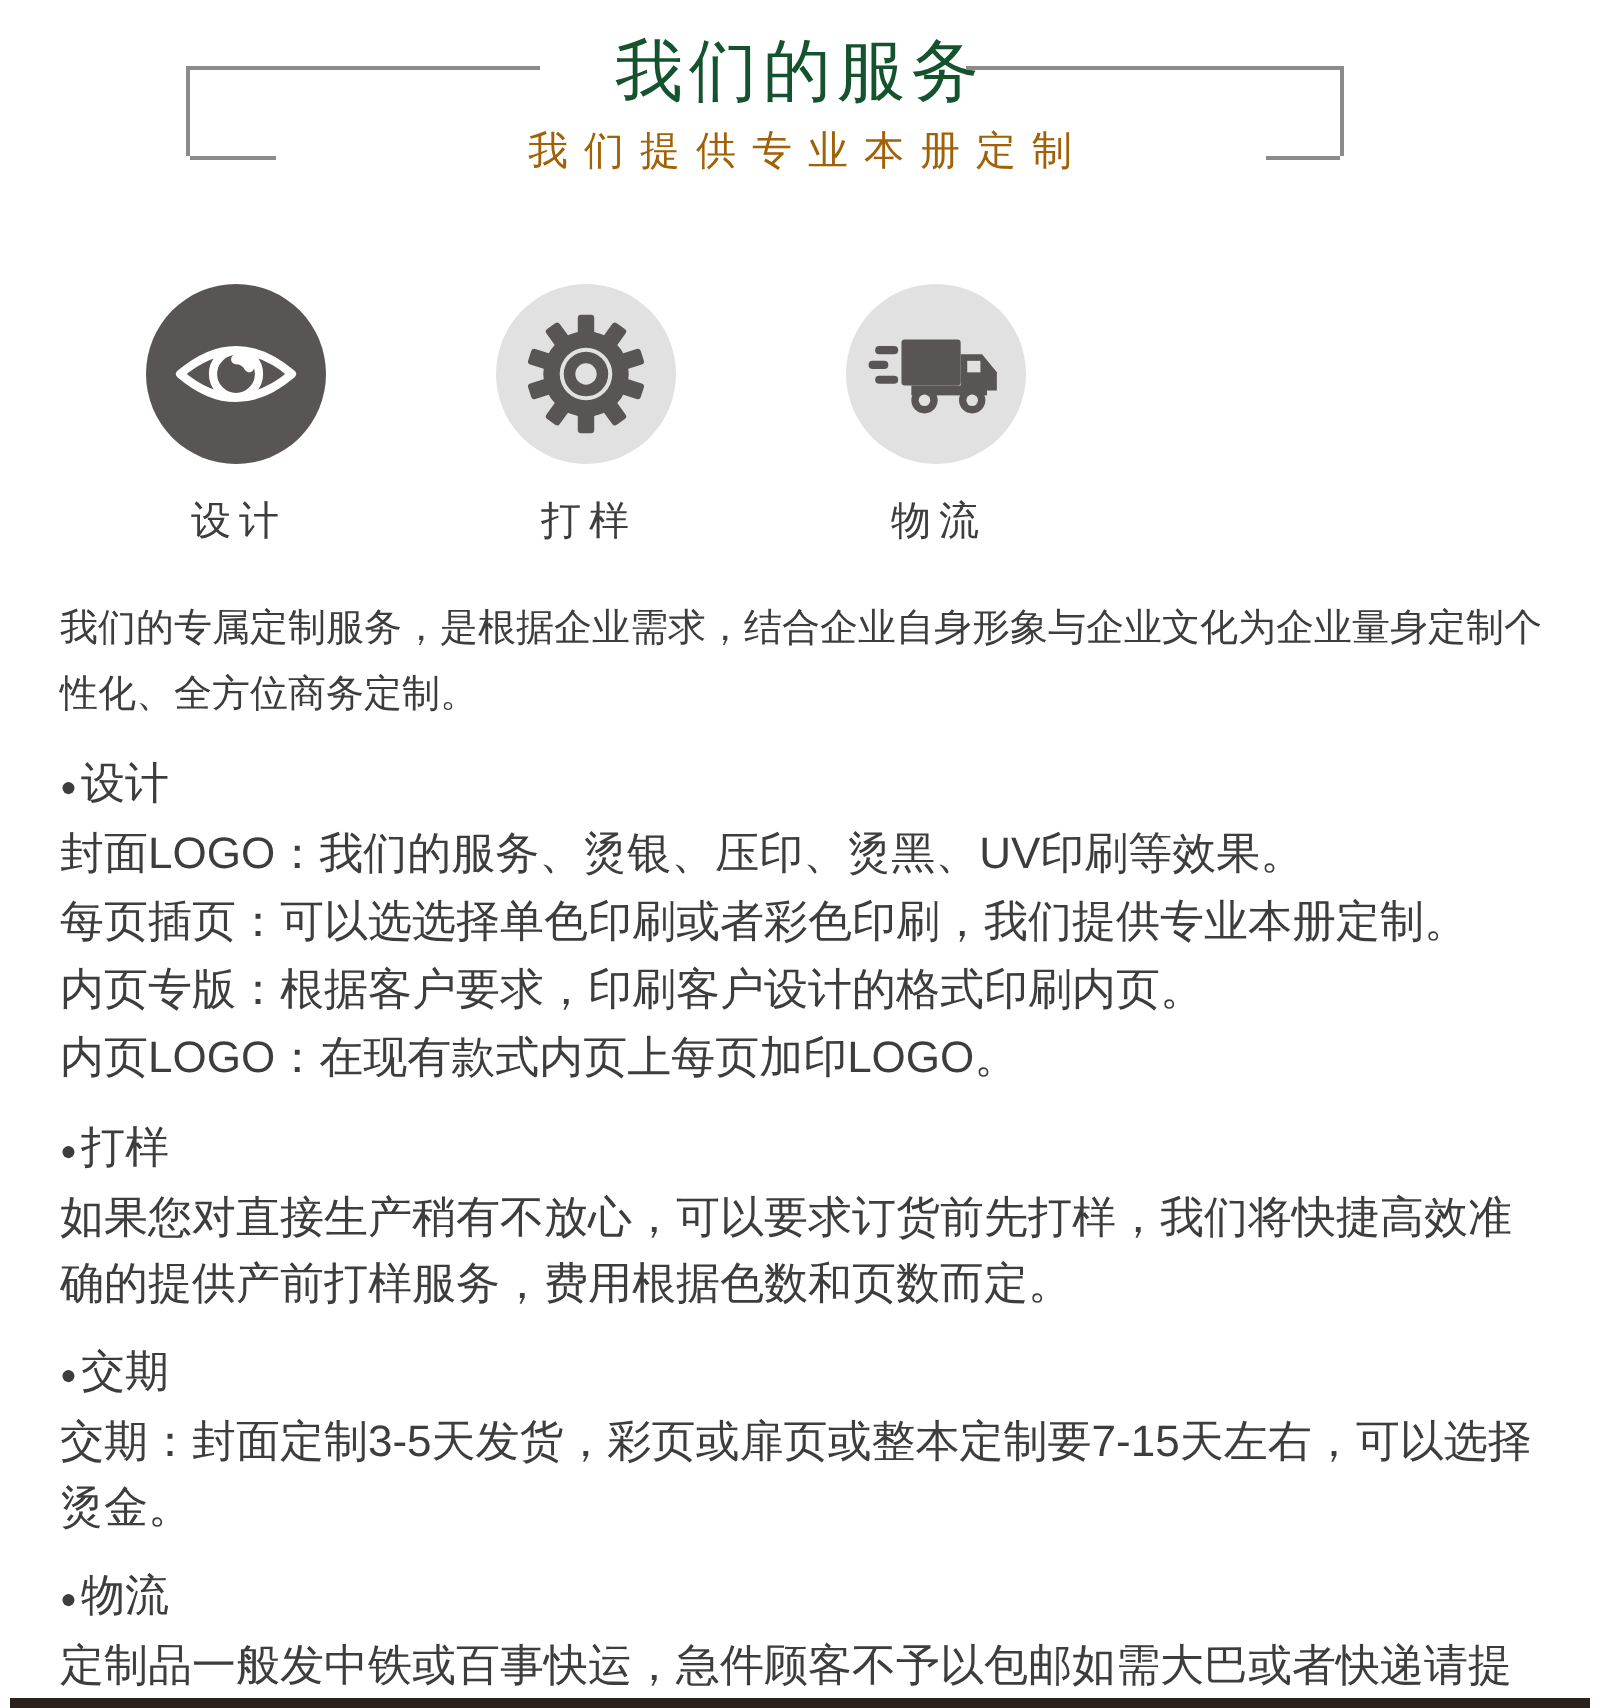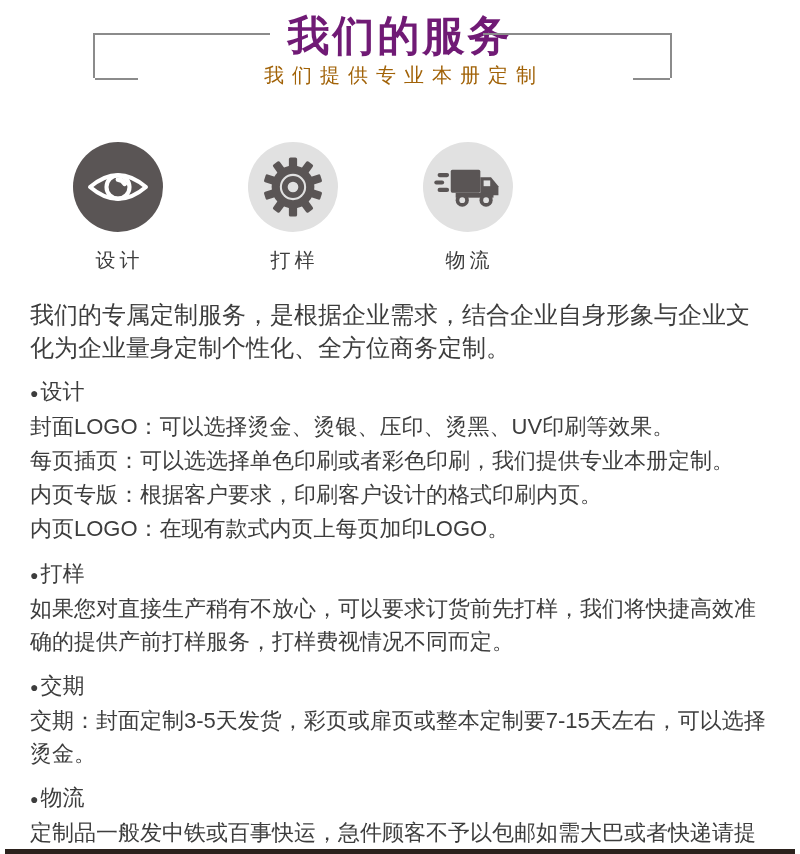"我们的服务" .title { color: #701a75 -> #14532d; font-size: 42px -> 34px; font-weight: bold -> normal }
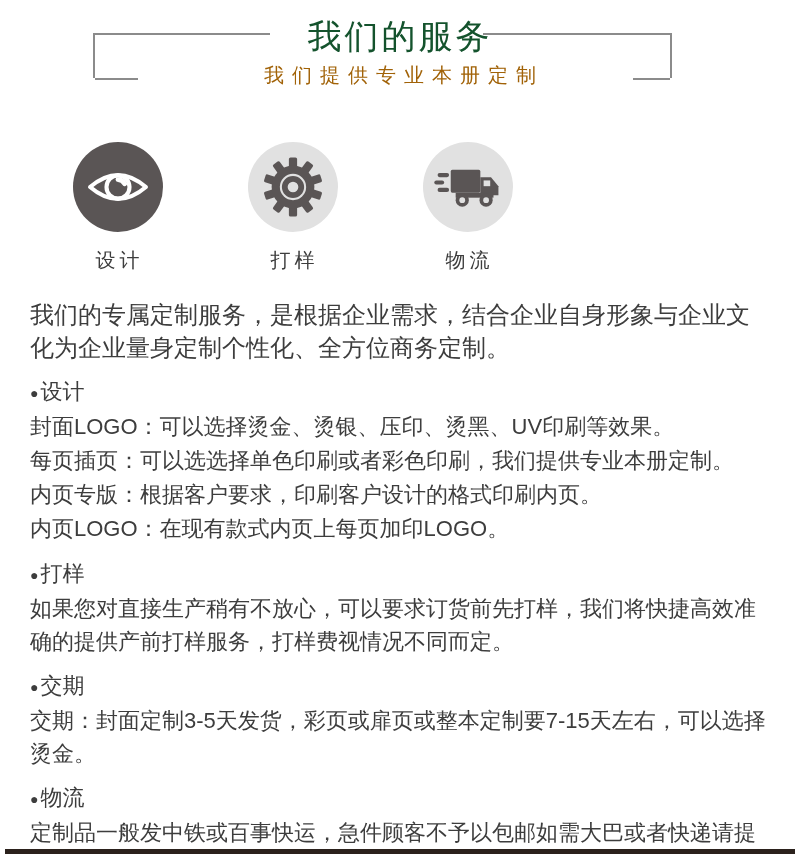"我们的专属定制服务，是根据企业需求，结合企业自身形象与企业文化为企业量身定制个性" .intro { font-size: 24px -> 19px }
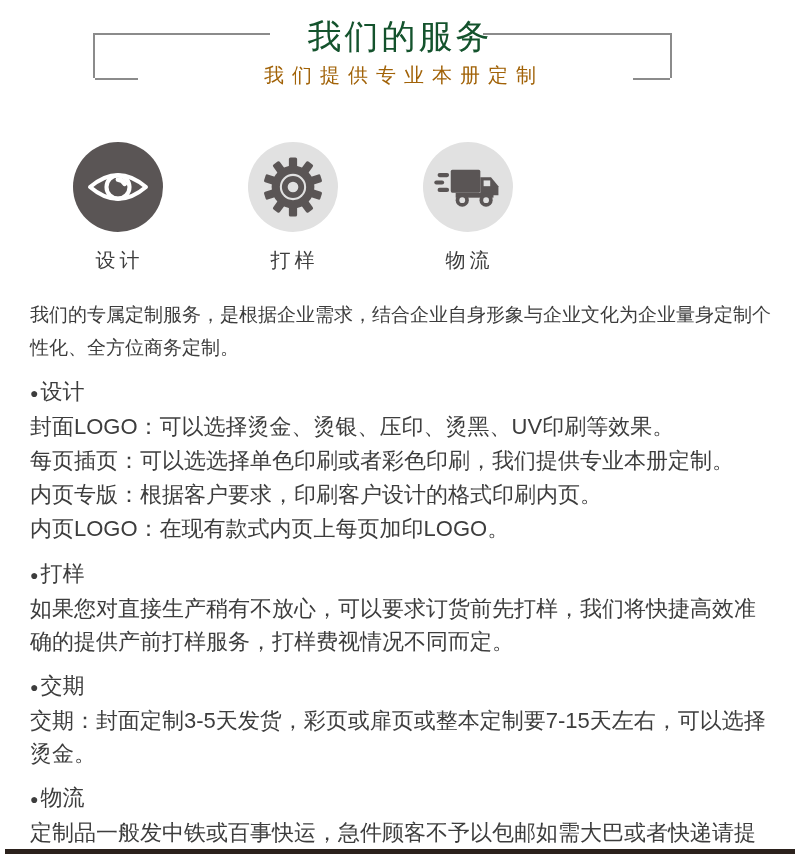"封面LOGO：可以选择烫金、烫银、压印、烫黑、UV印刷等效果。" div.section-line { text: 可以选择烫金 -> 我们的服务 }
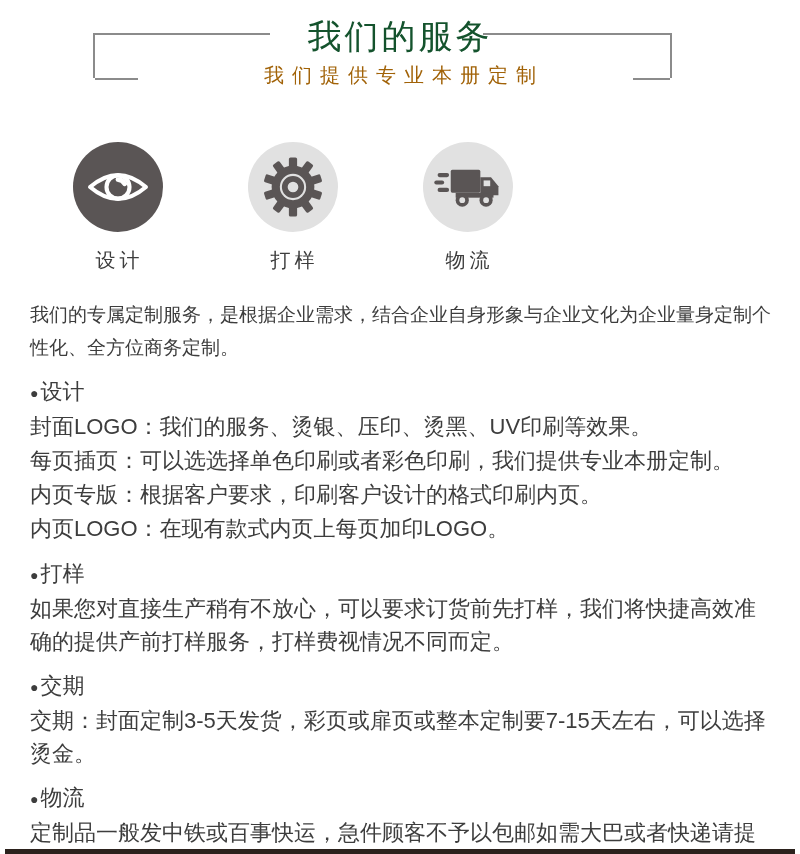"如果您对直接生产稍有不放心，可以要求订货前先打样，我们将快捷高效准确的提供产前打" p.section-para { text: 打样费视情况不同 -> 费用根据色数和页数 }
